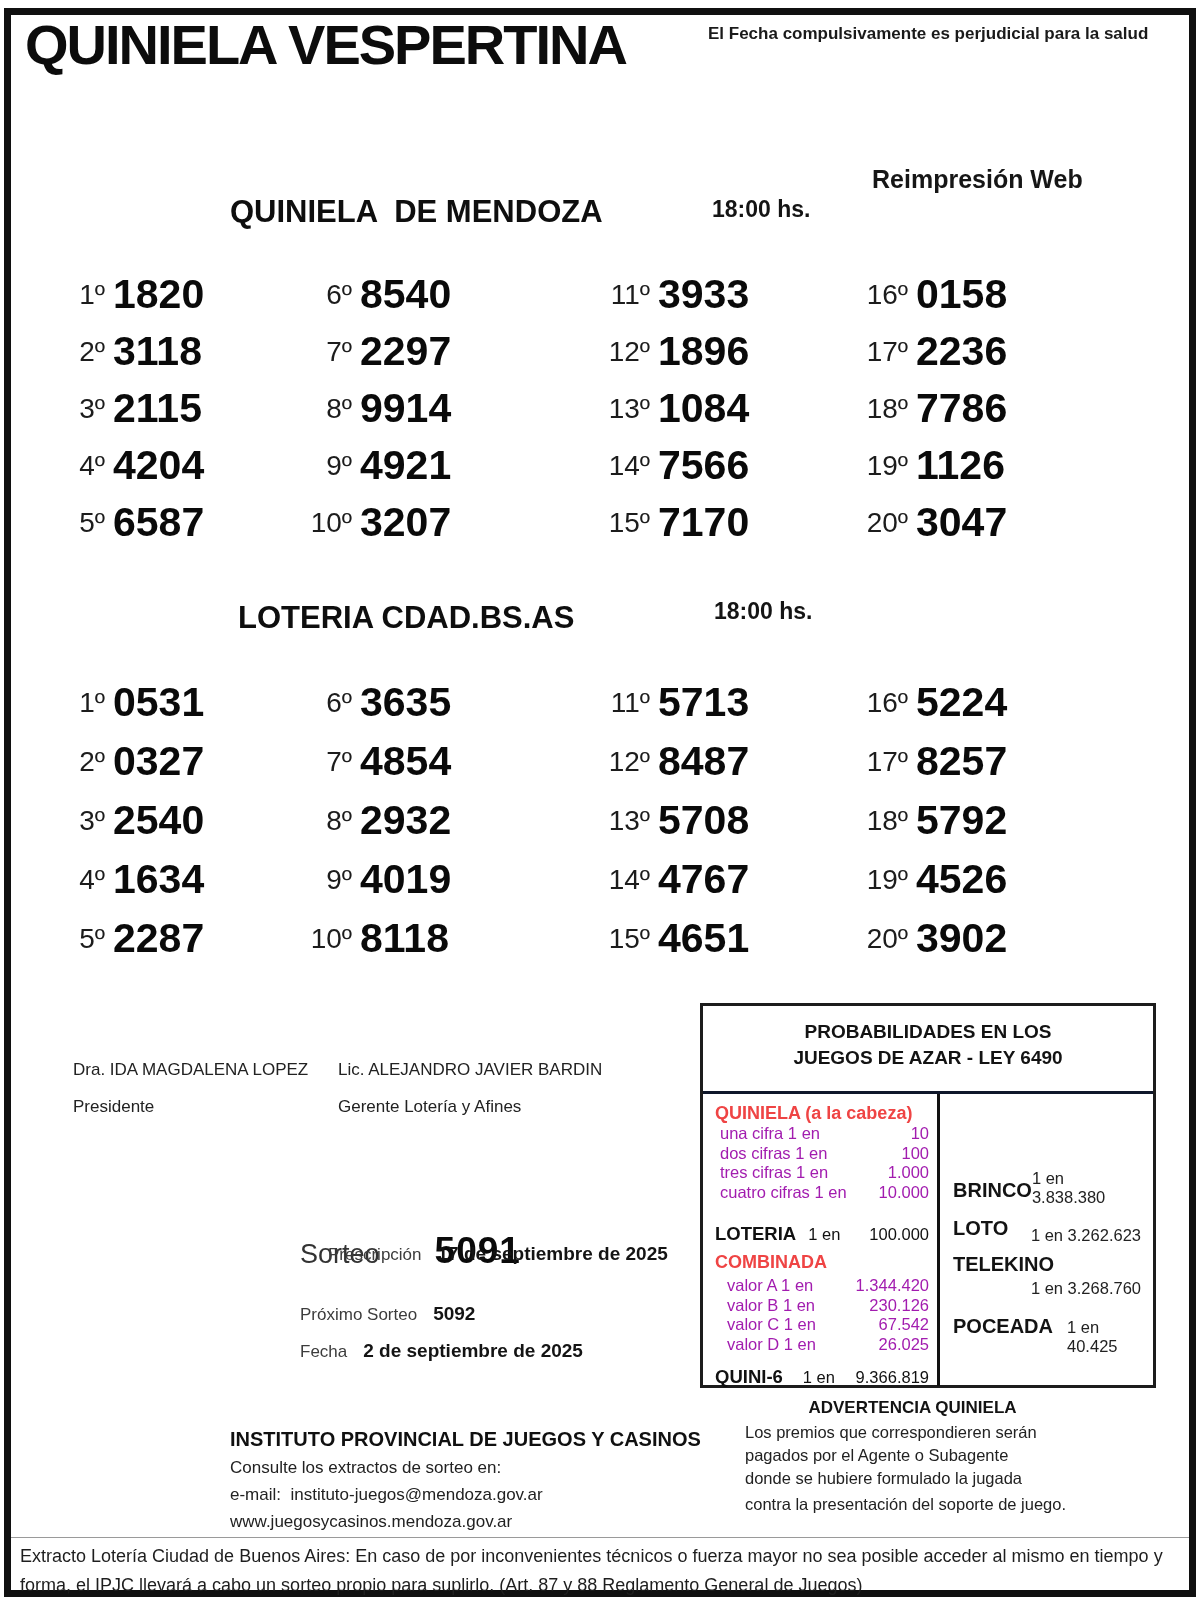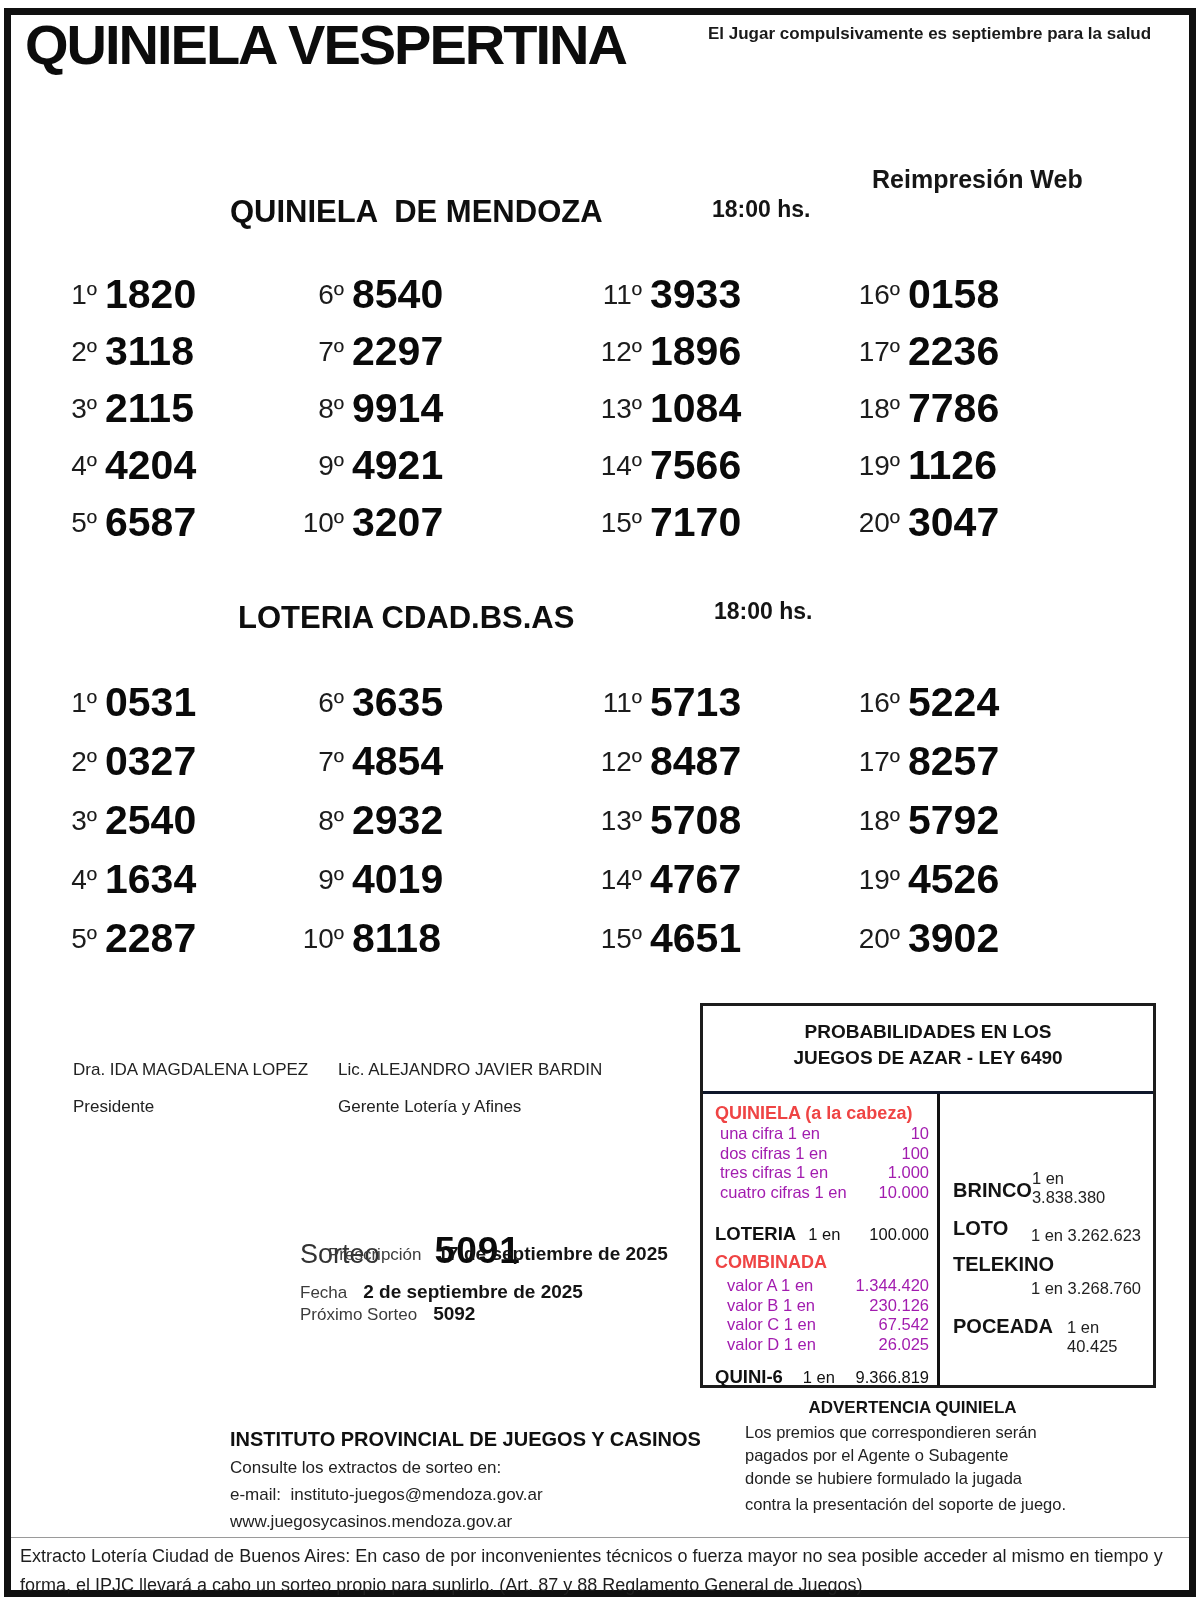"El Jugar compulsivamente es septiembre" div.abs { text: Jugar compulsivamente es septiembre -> Fecha compulsivamente es perjudicial }
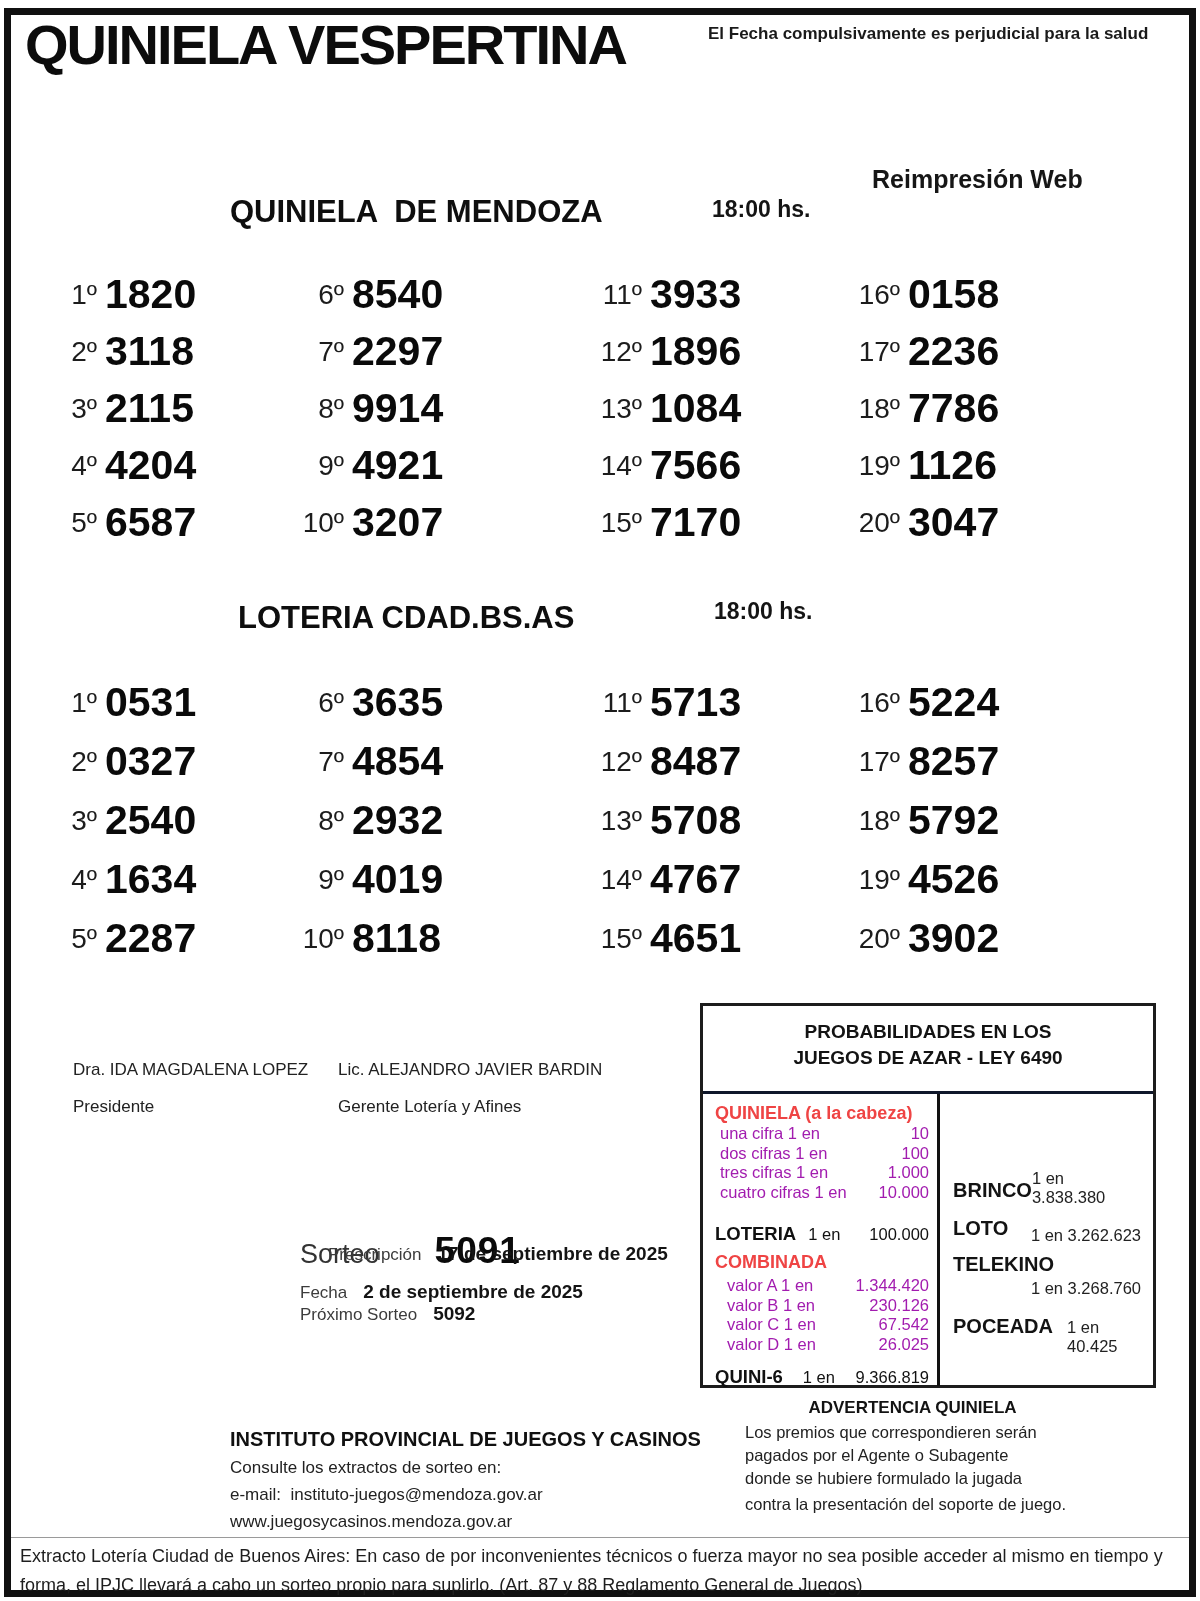"1º" .results-grid { left: 49px -> 57px }
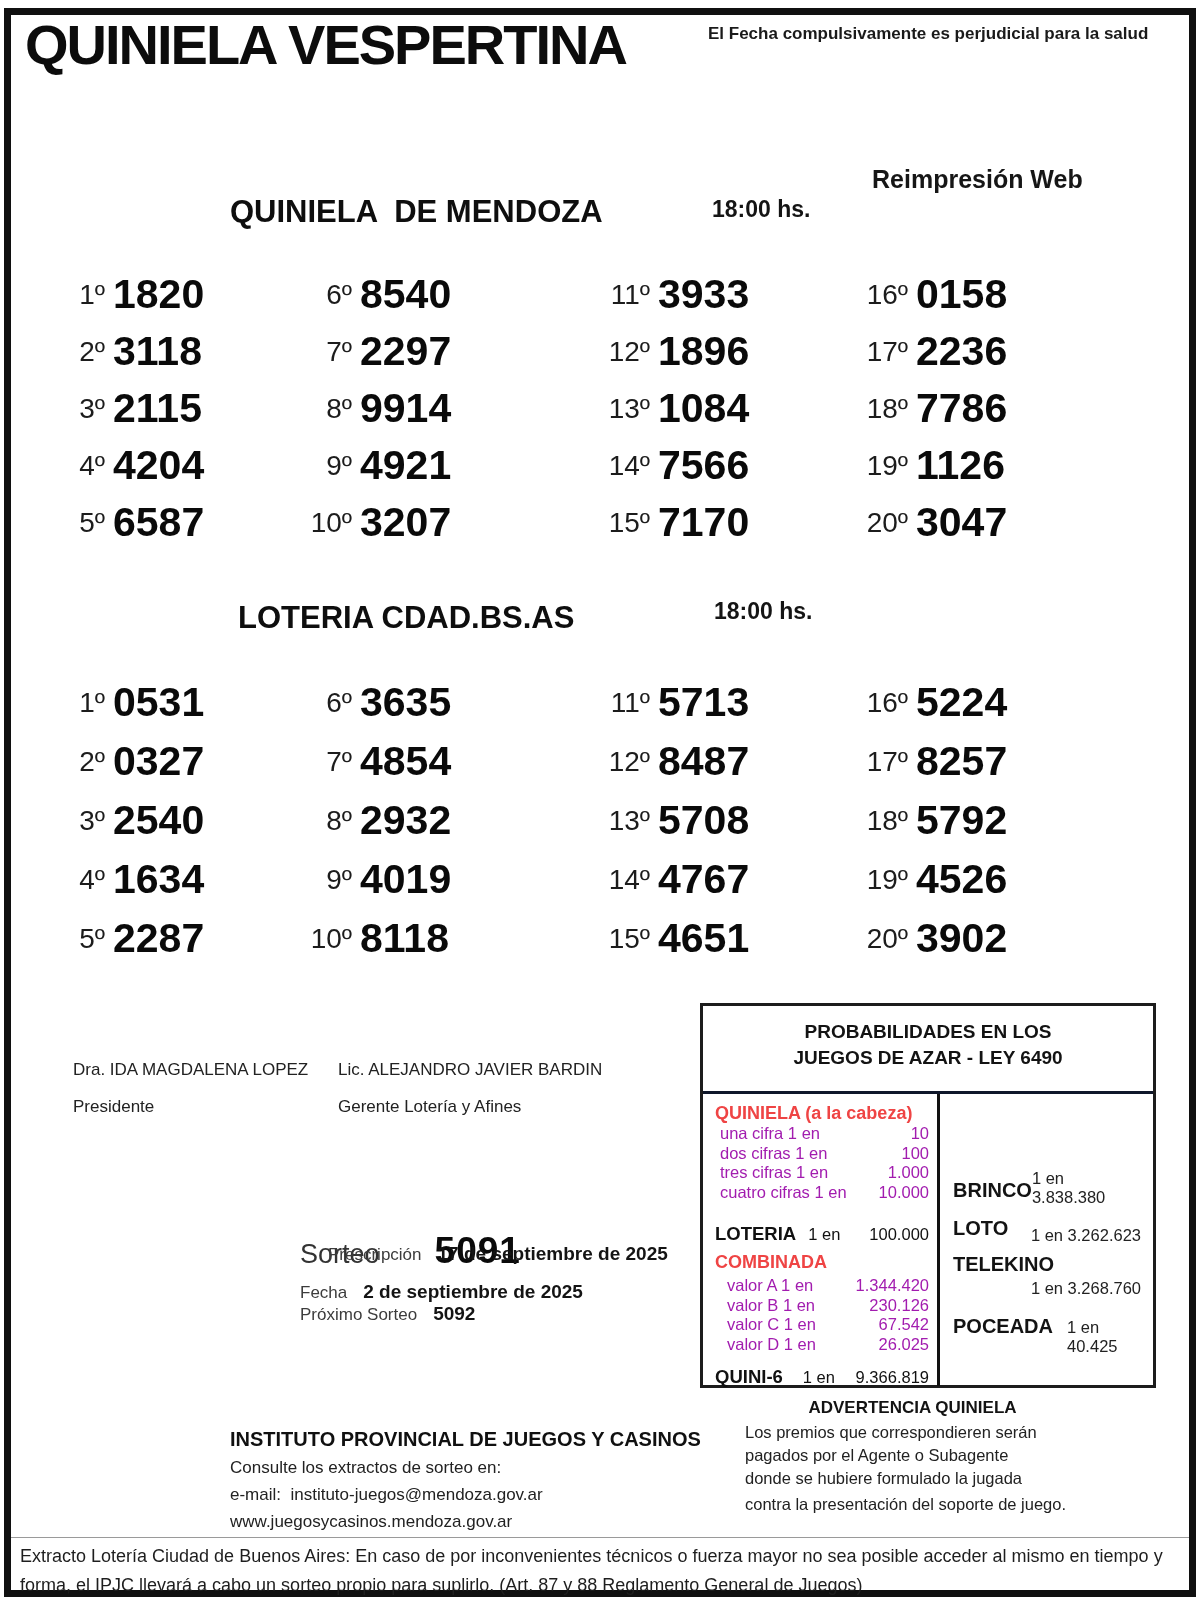"Fecha" .di-fecha { top: 1281px -> 1340px }
